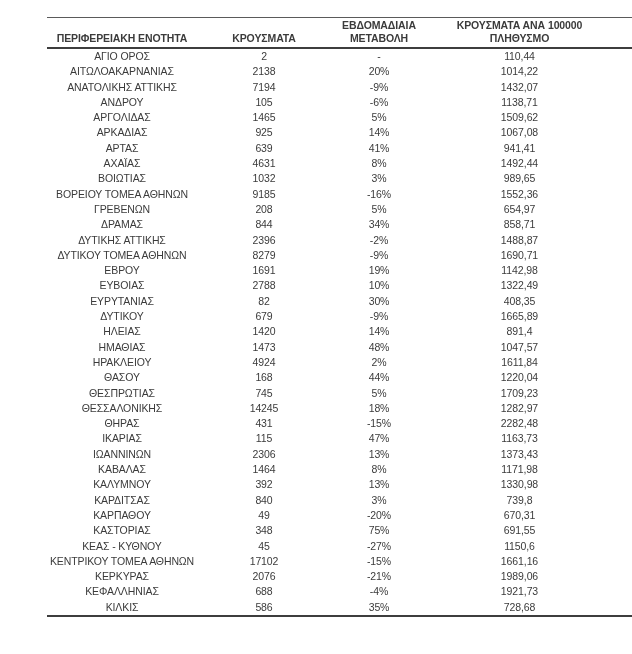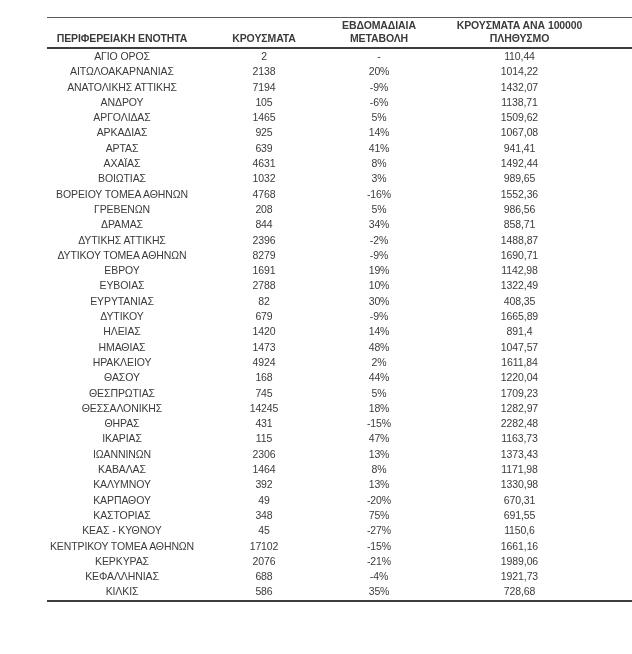"4768" td { text: 4768 -> 9185 }
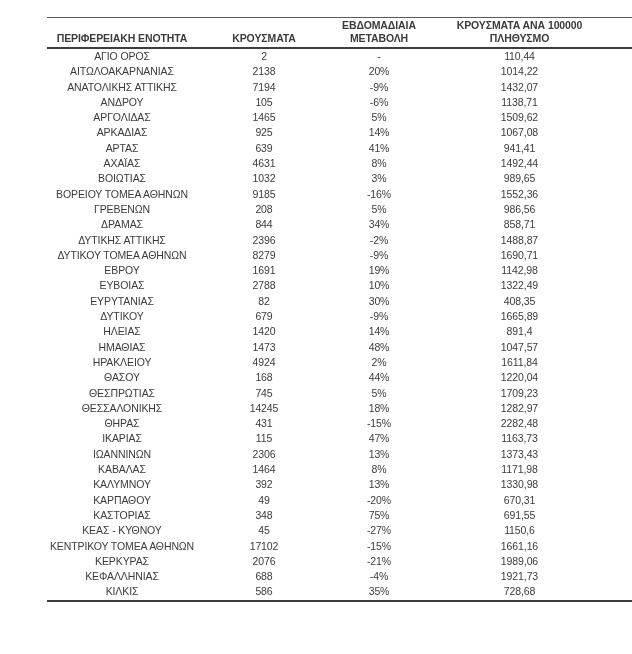"986,56" td { text: 986,56 -> 654,97 }
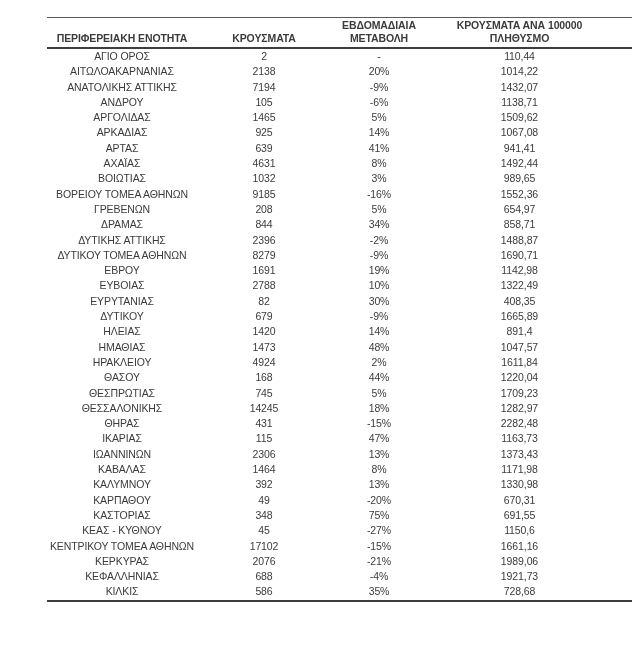"ΚΑΡΔΙΤΣΑΣ" tr { html: none -> <tr> <td>ΚΑΡΔΙΤΣΑΣ</td> <td>840</td> <td>3%</td> <td>739,8</td> <td></td> </tr> }
